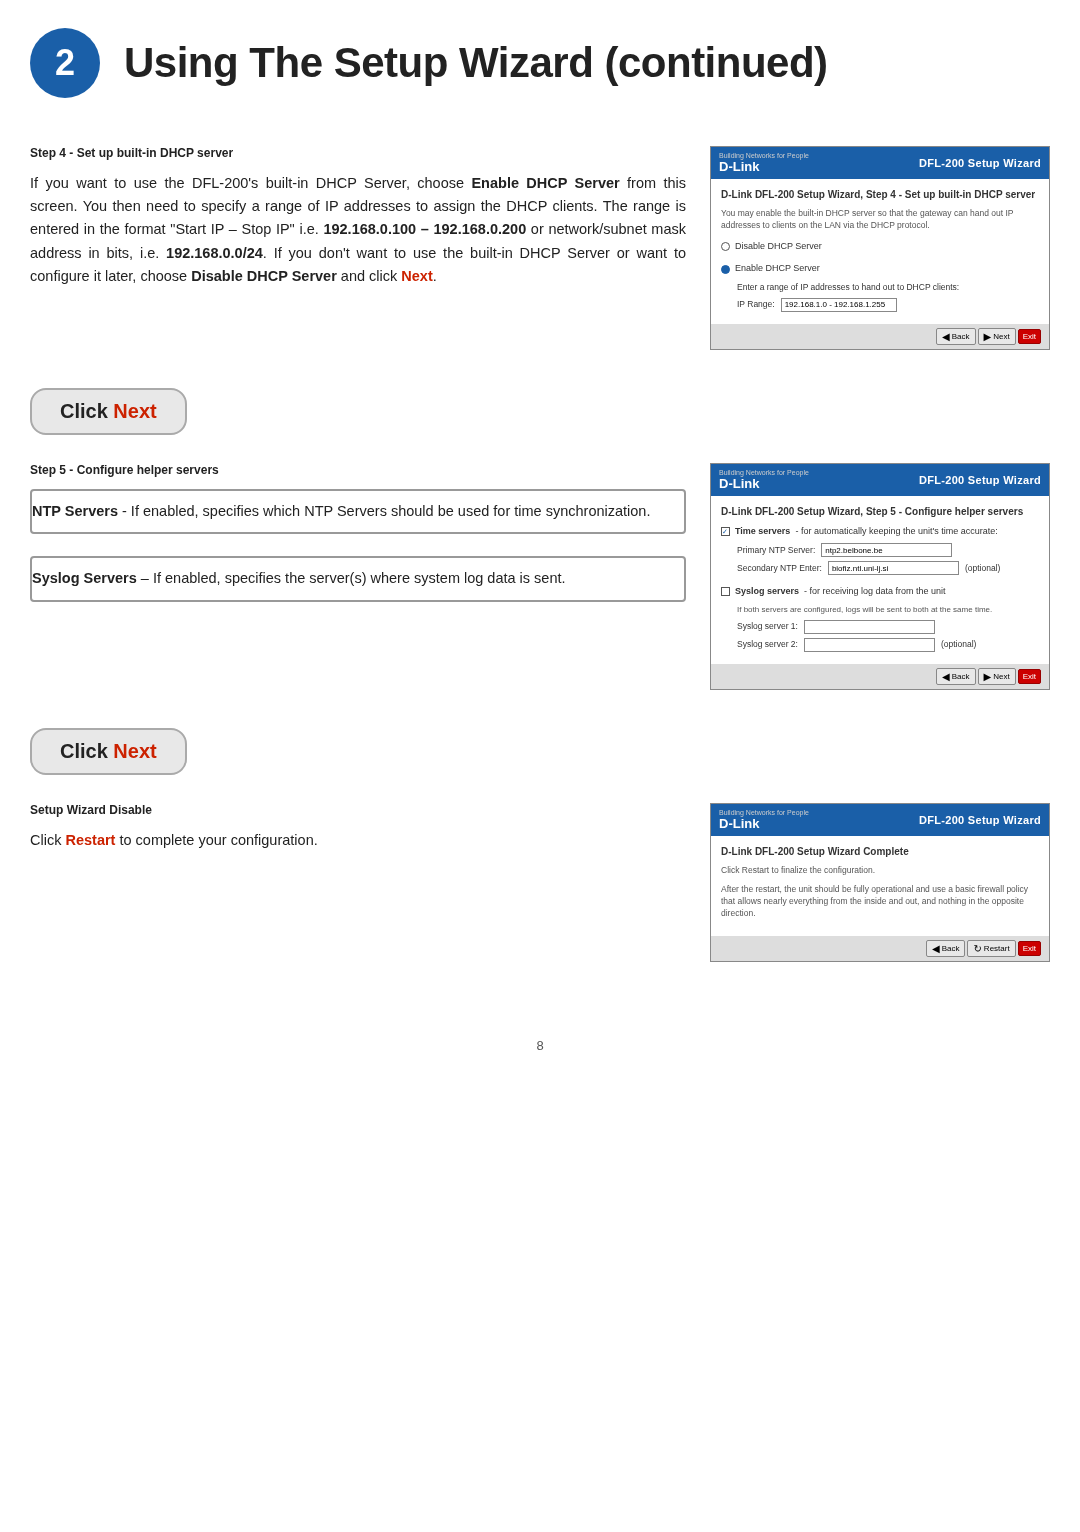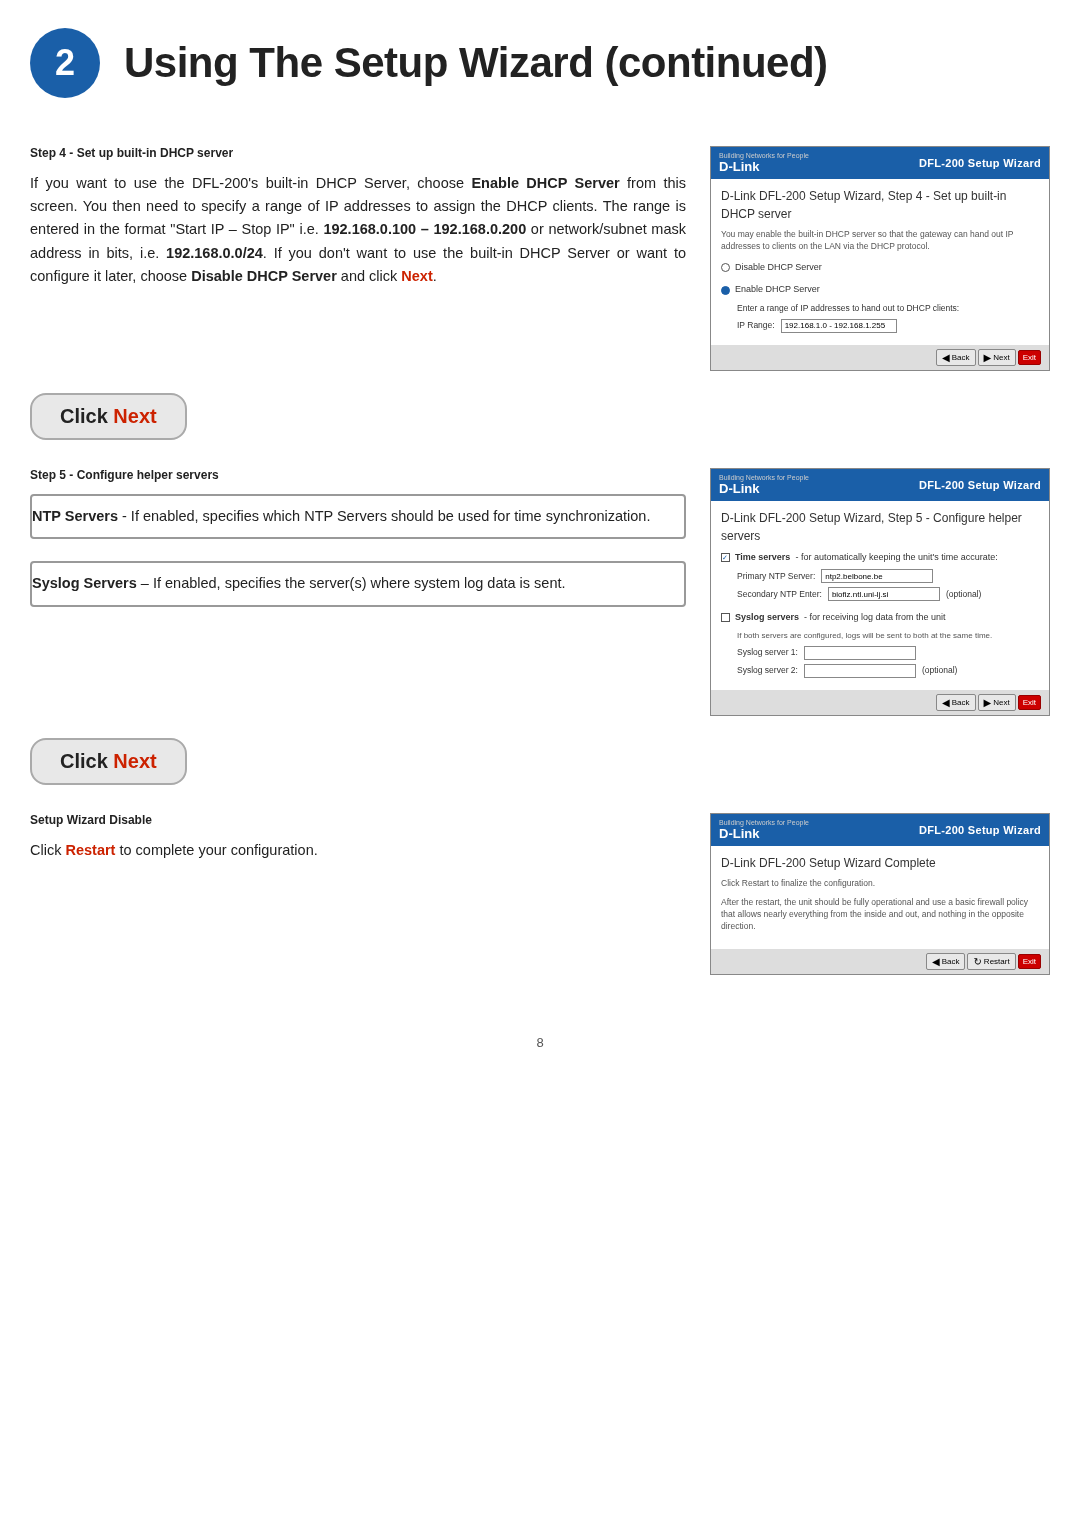"D-Link" .wizard-panel { margin-bottom: 0 -> 16px }
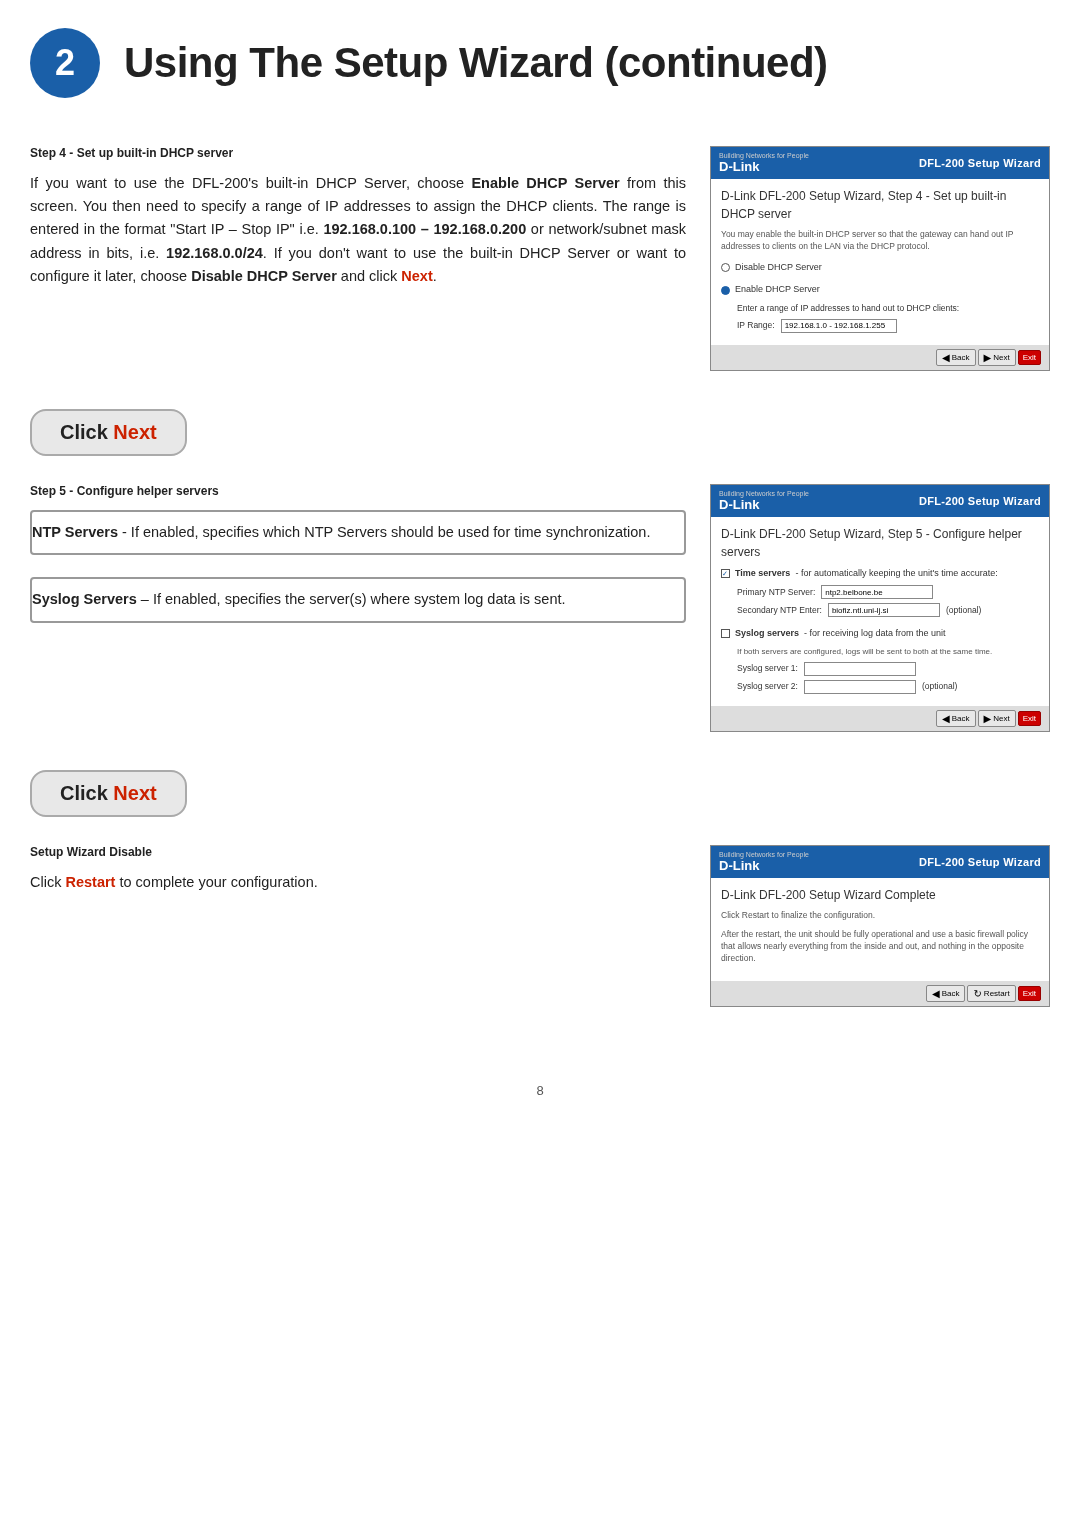"D-Link DFL-200 Setup Wizard, Step" .wizard-step-label { font-size: 12px -> 10px; font-weight: normal -> bold }
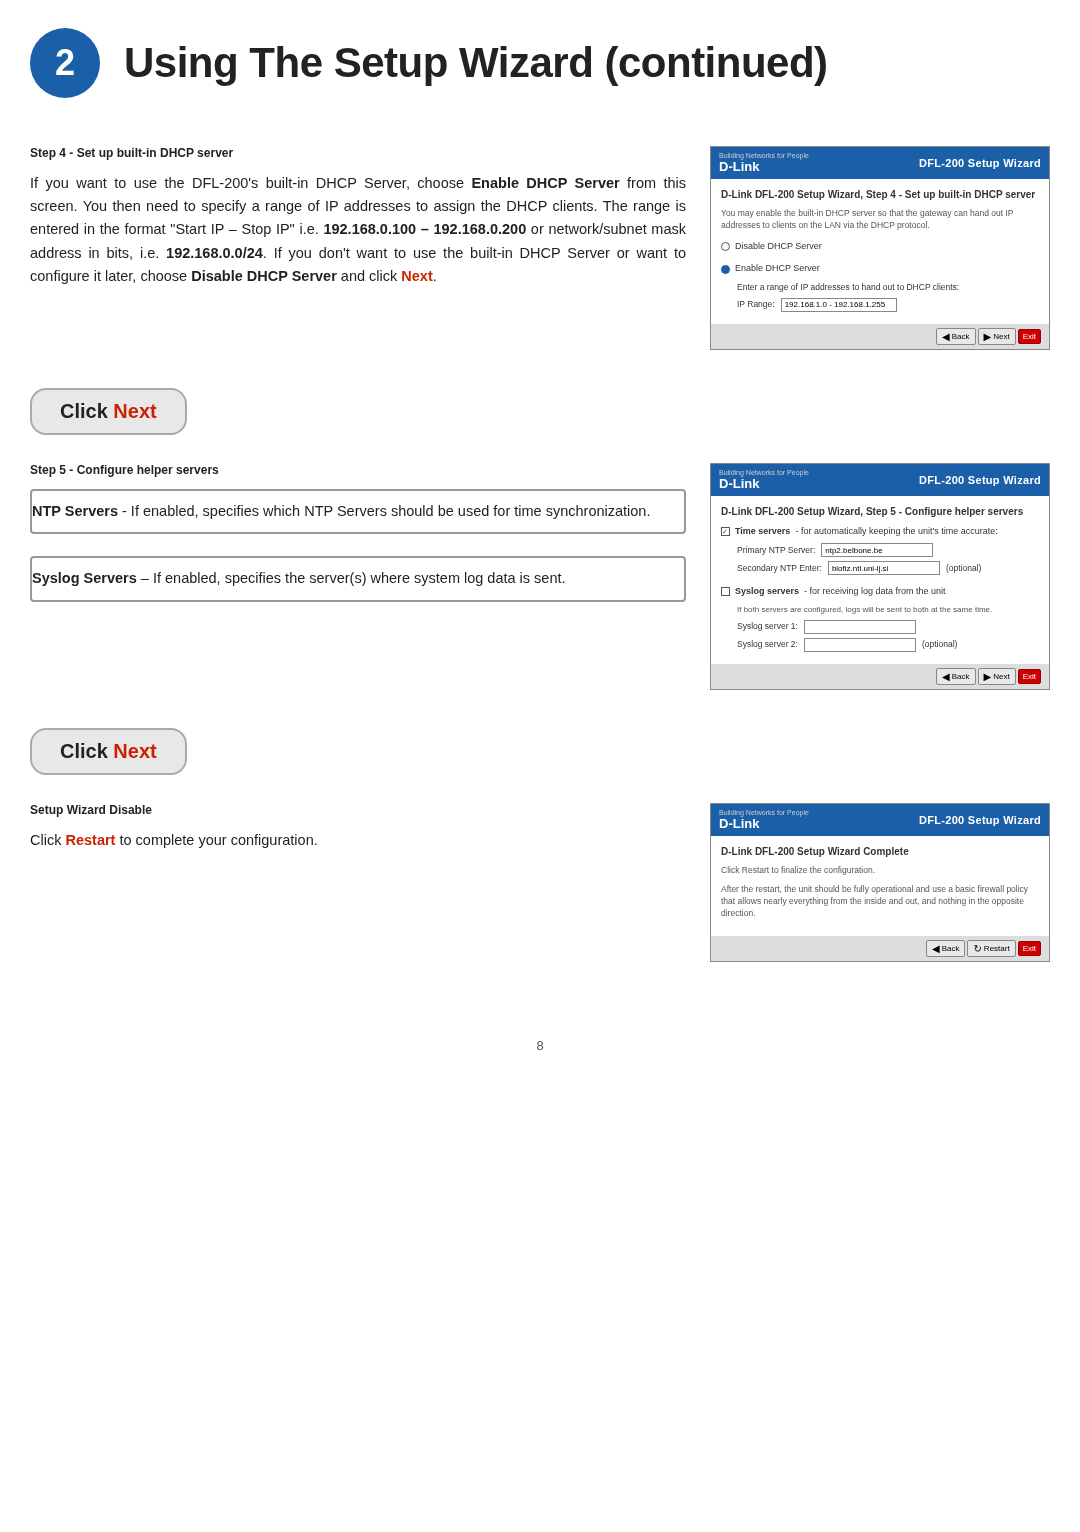"ntp2.belbone.be" .wizard-input { width: 112px -> 131px }
